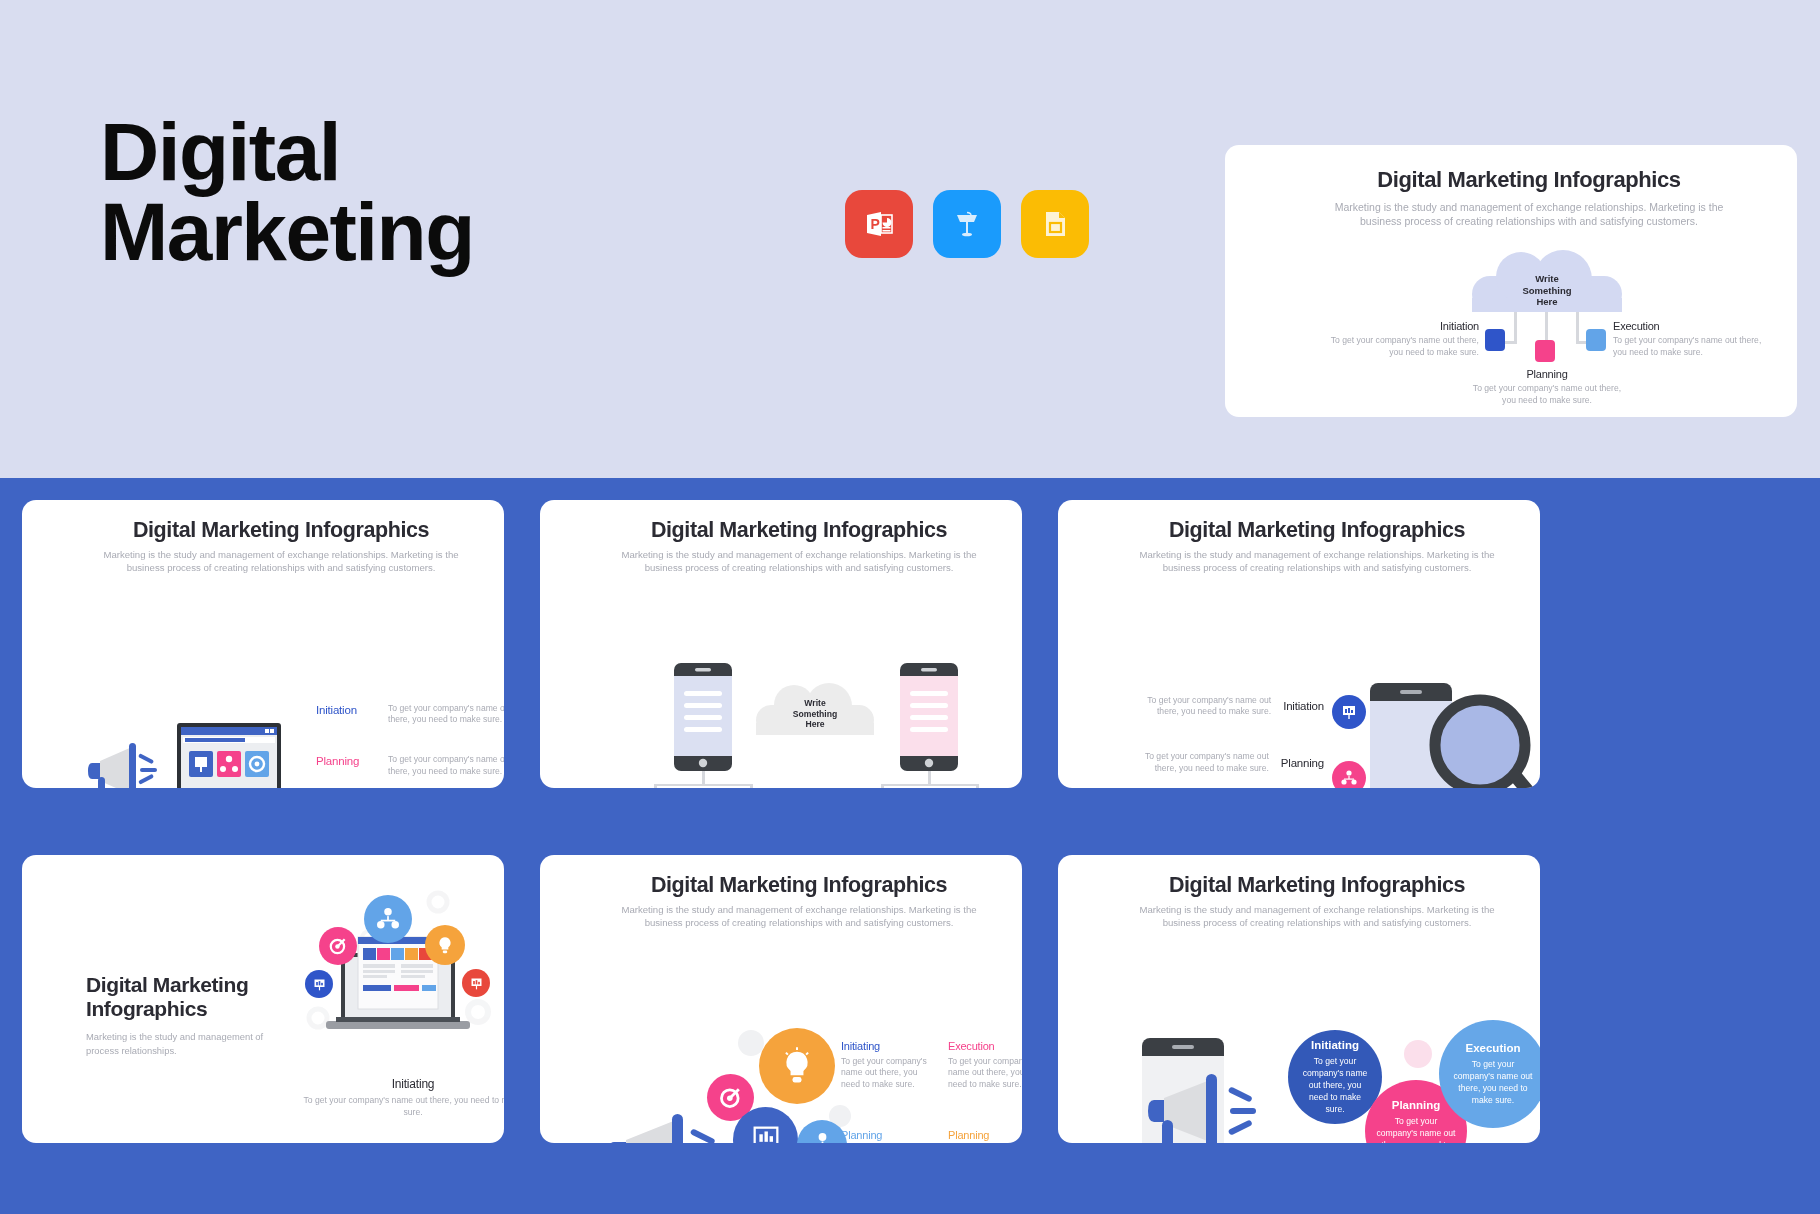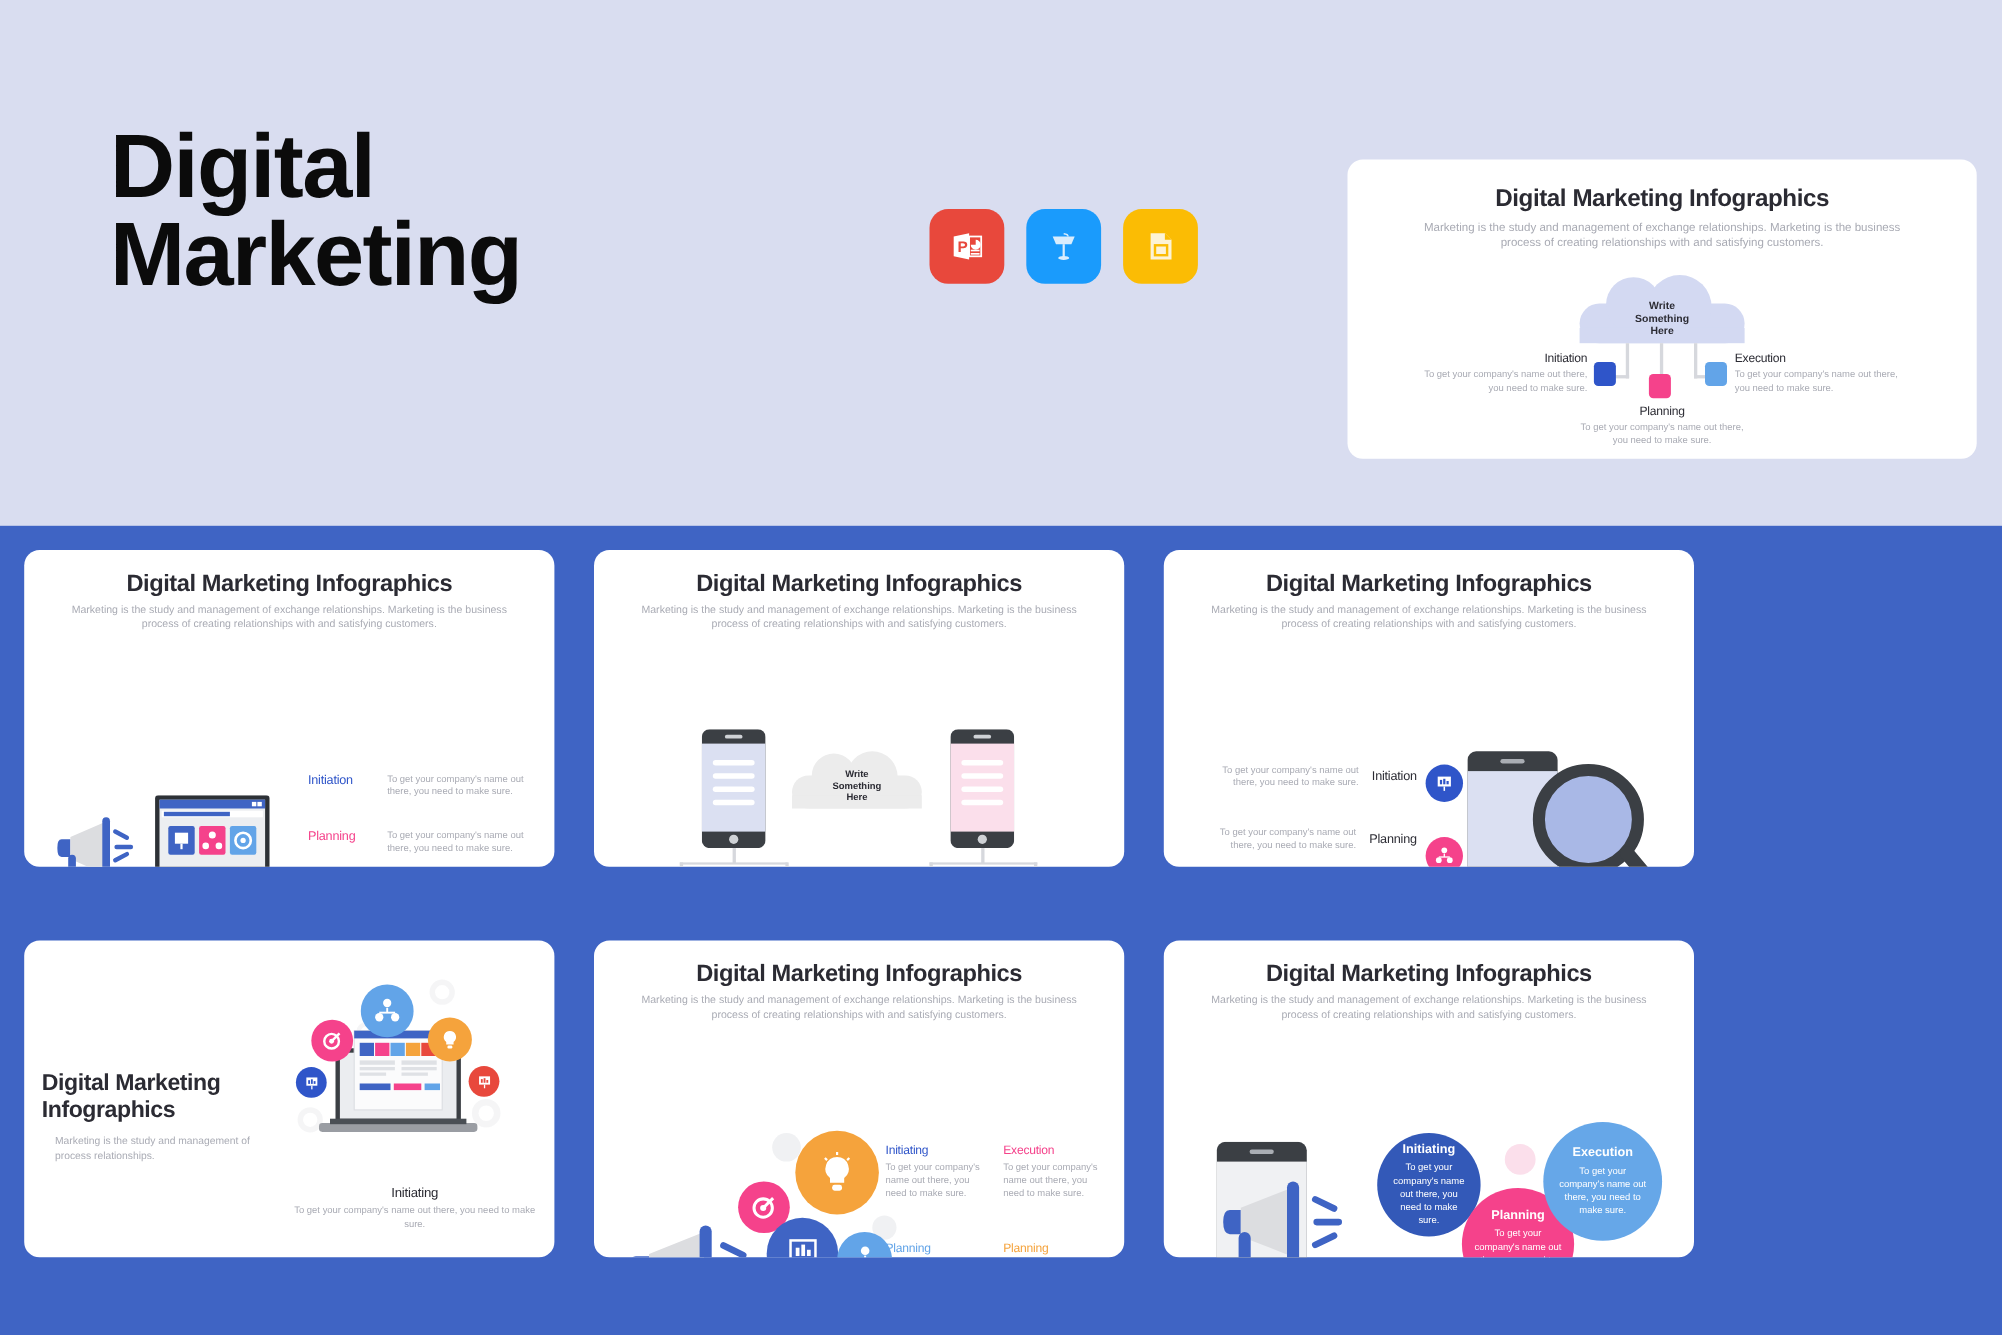"Digital Marketing Infographics" .card { padding-left: none -> 36px }
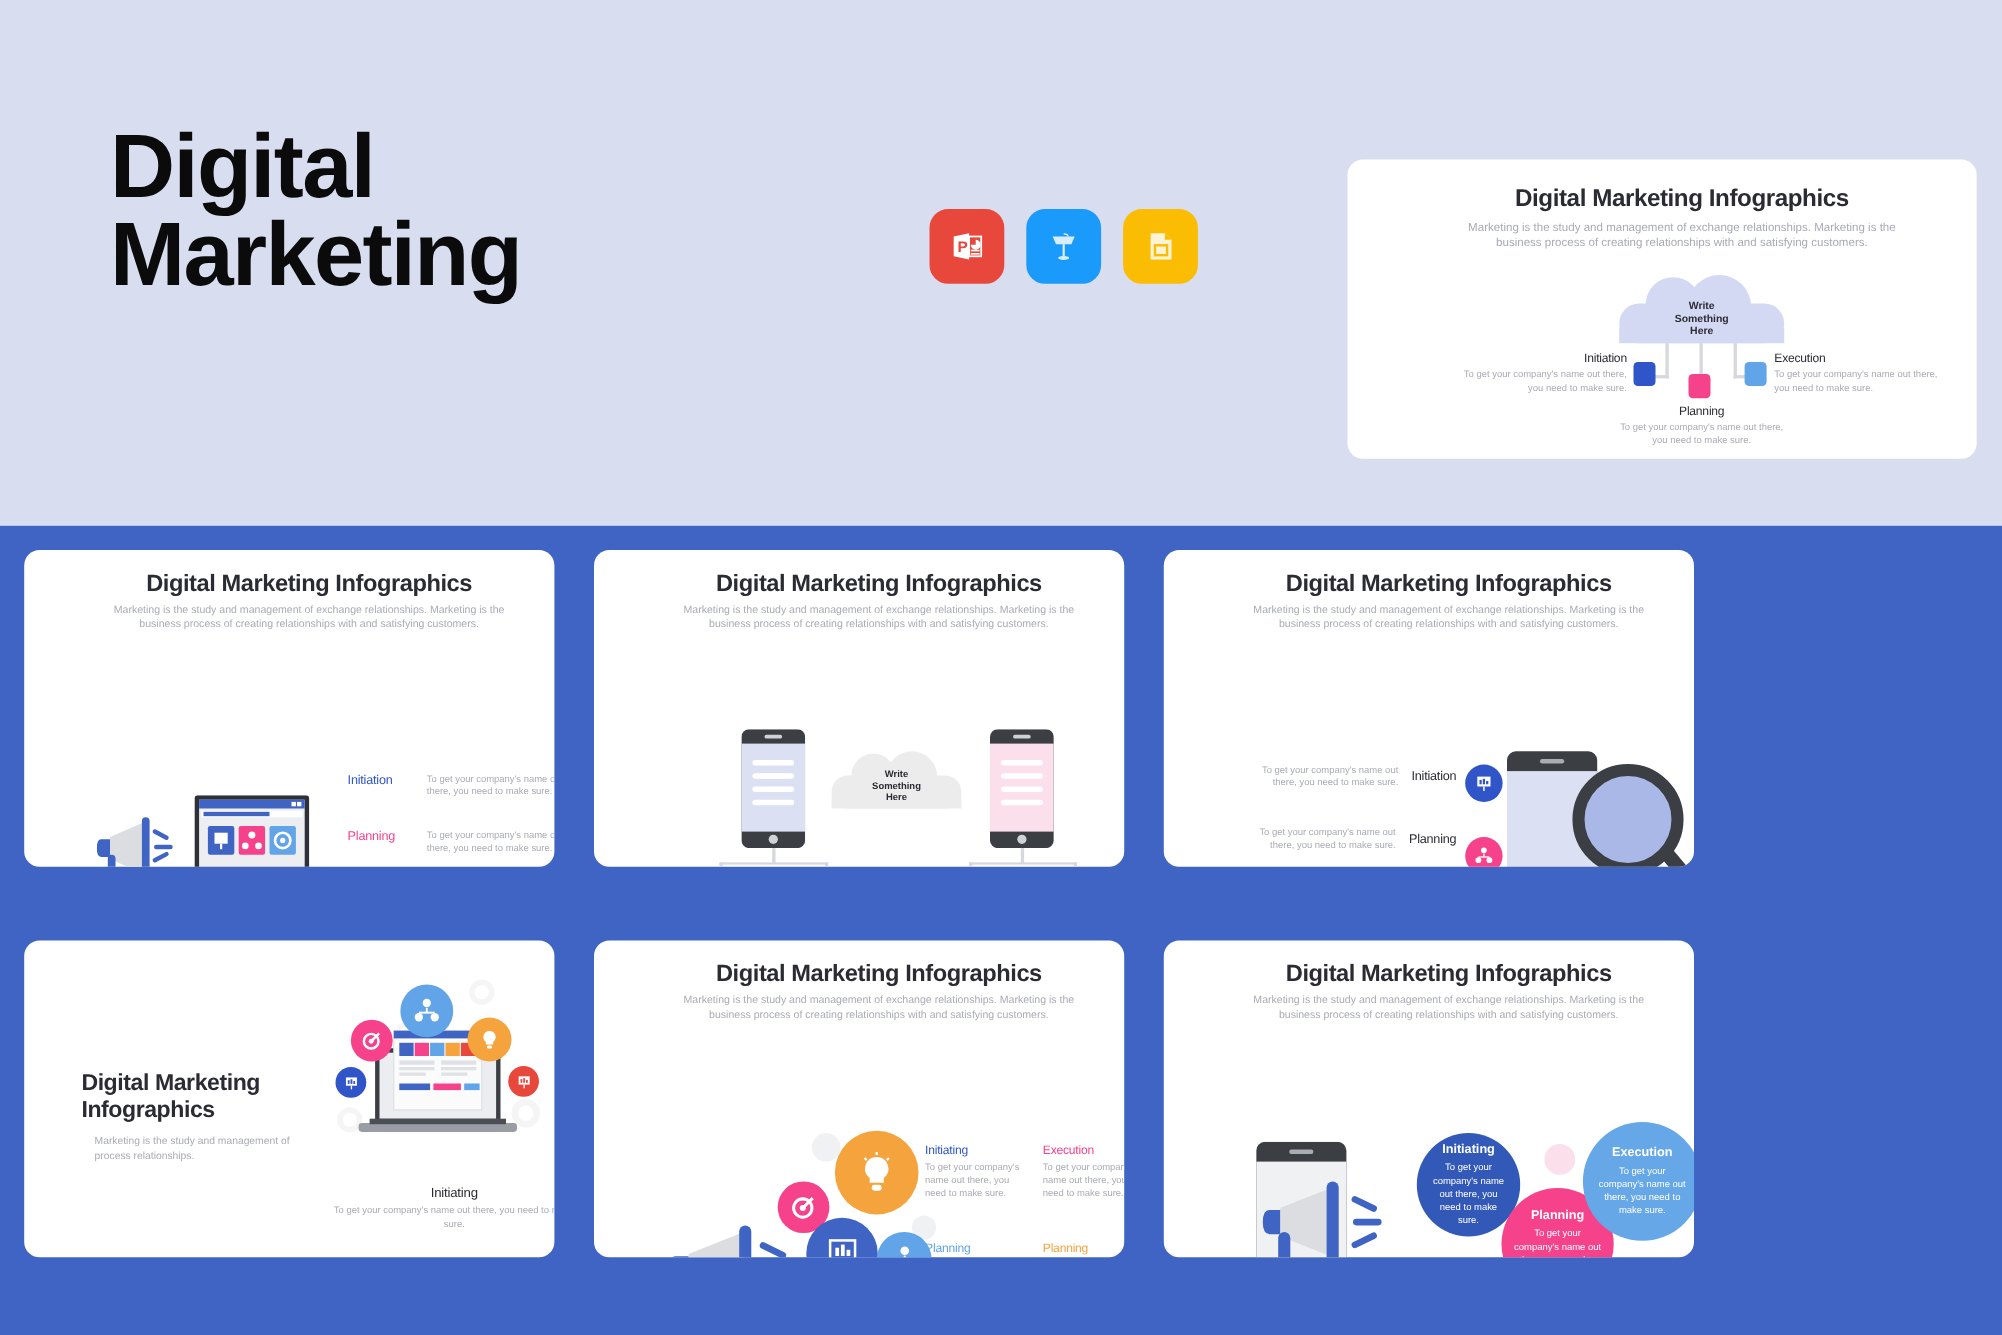"Digital Marketing" #c4 .c4title { left: 16px -> 28px }
